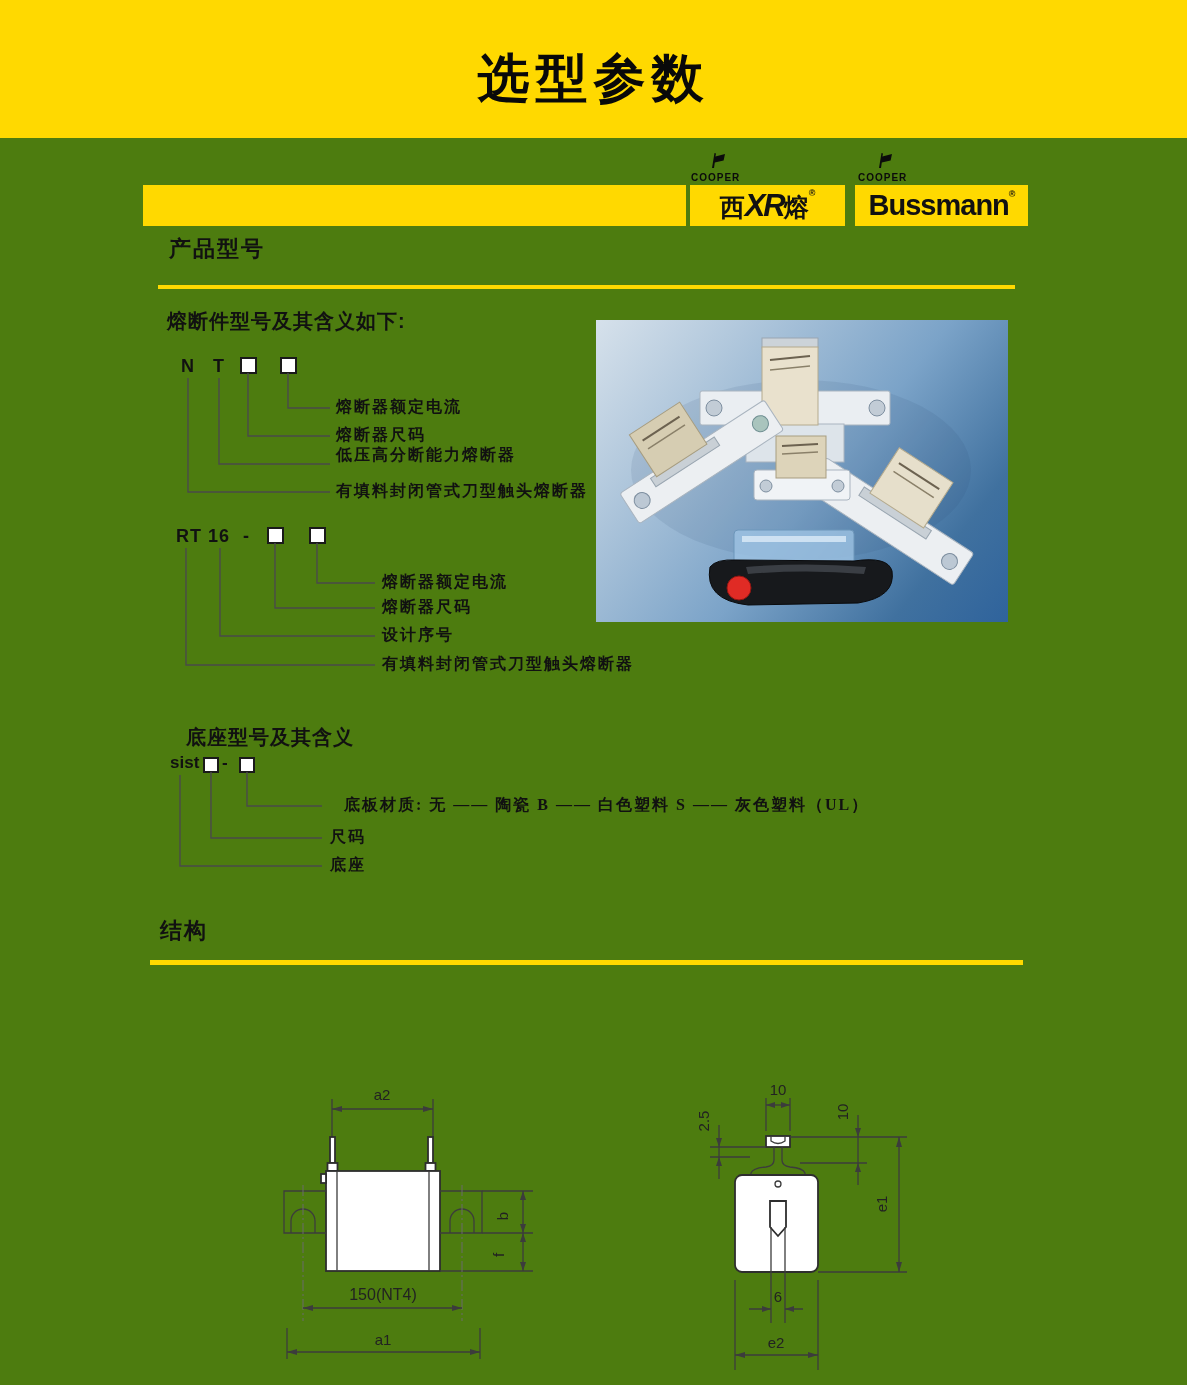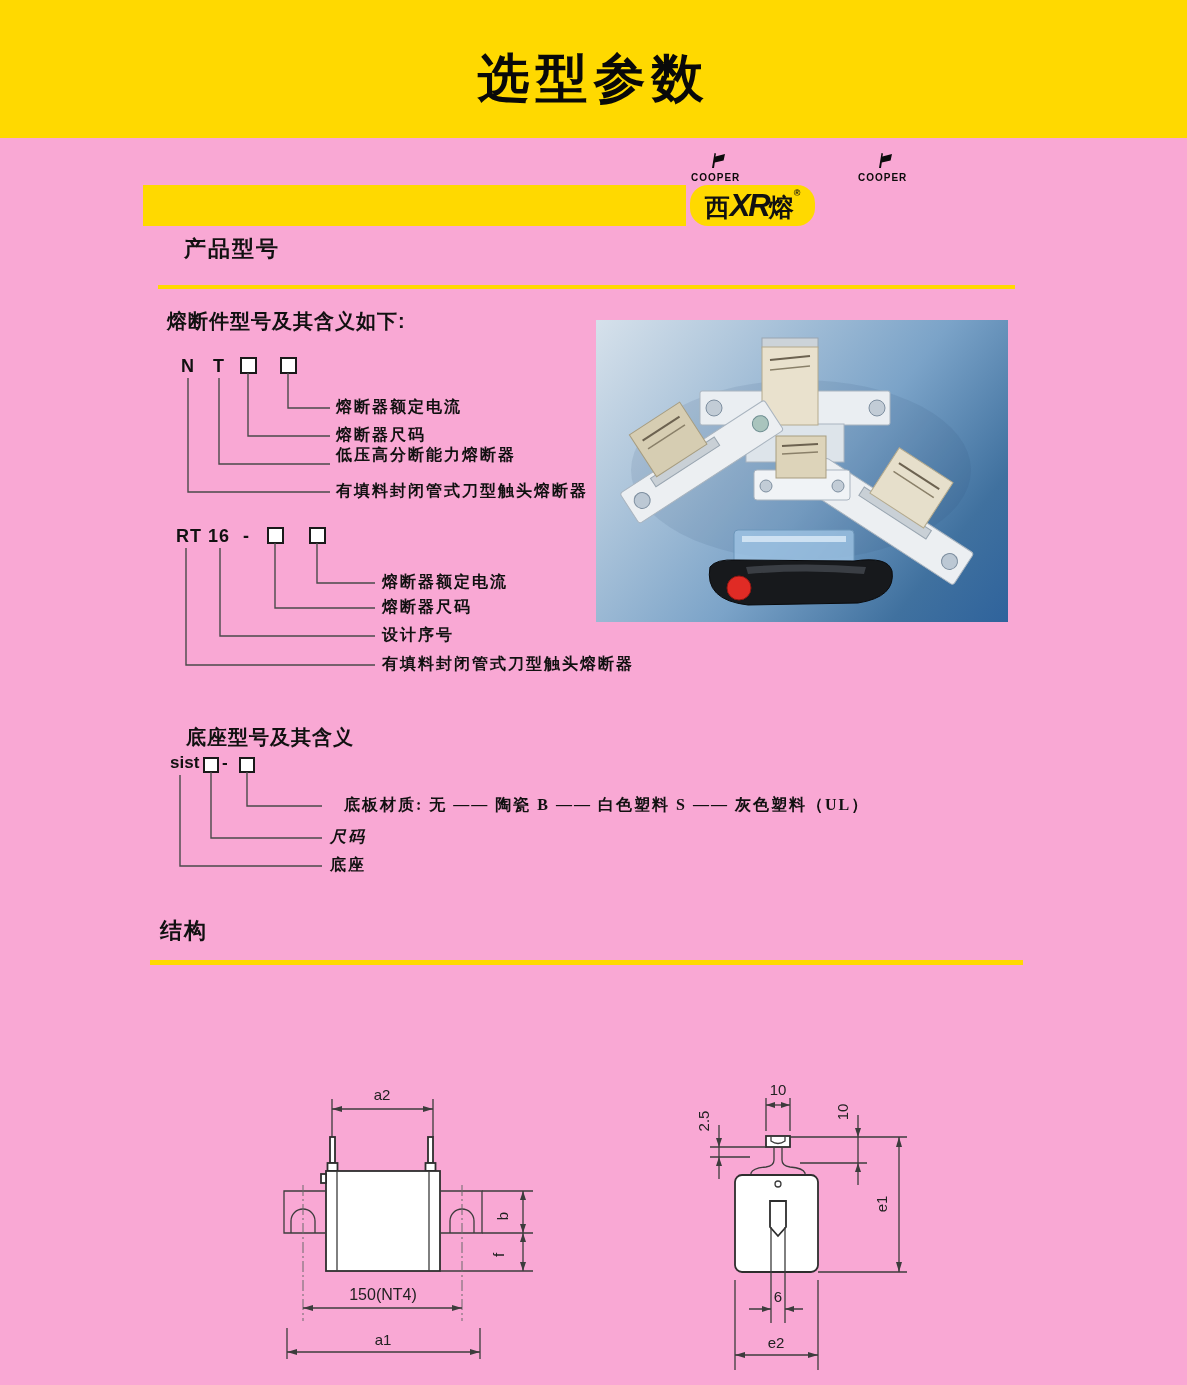"选型参数" #canvas { background: #f9a8d4 -> #4d7c0f }
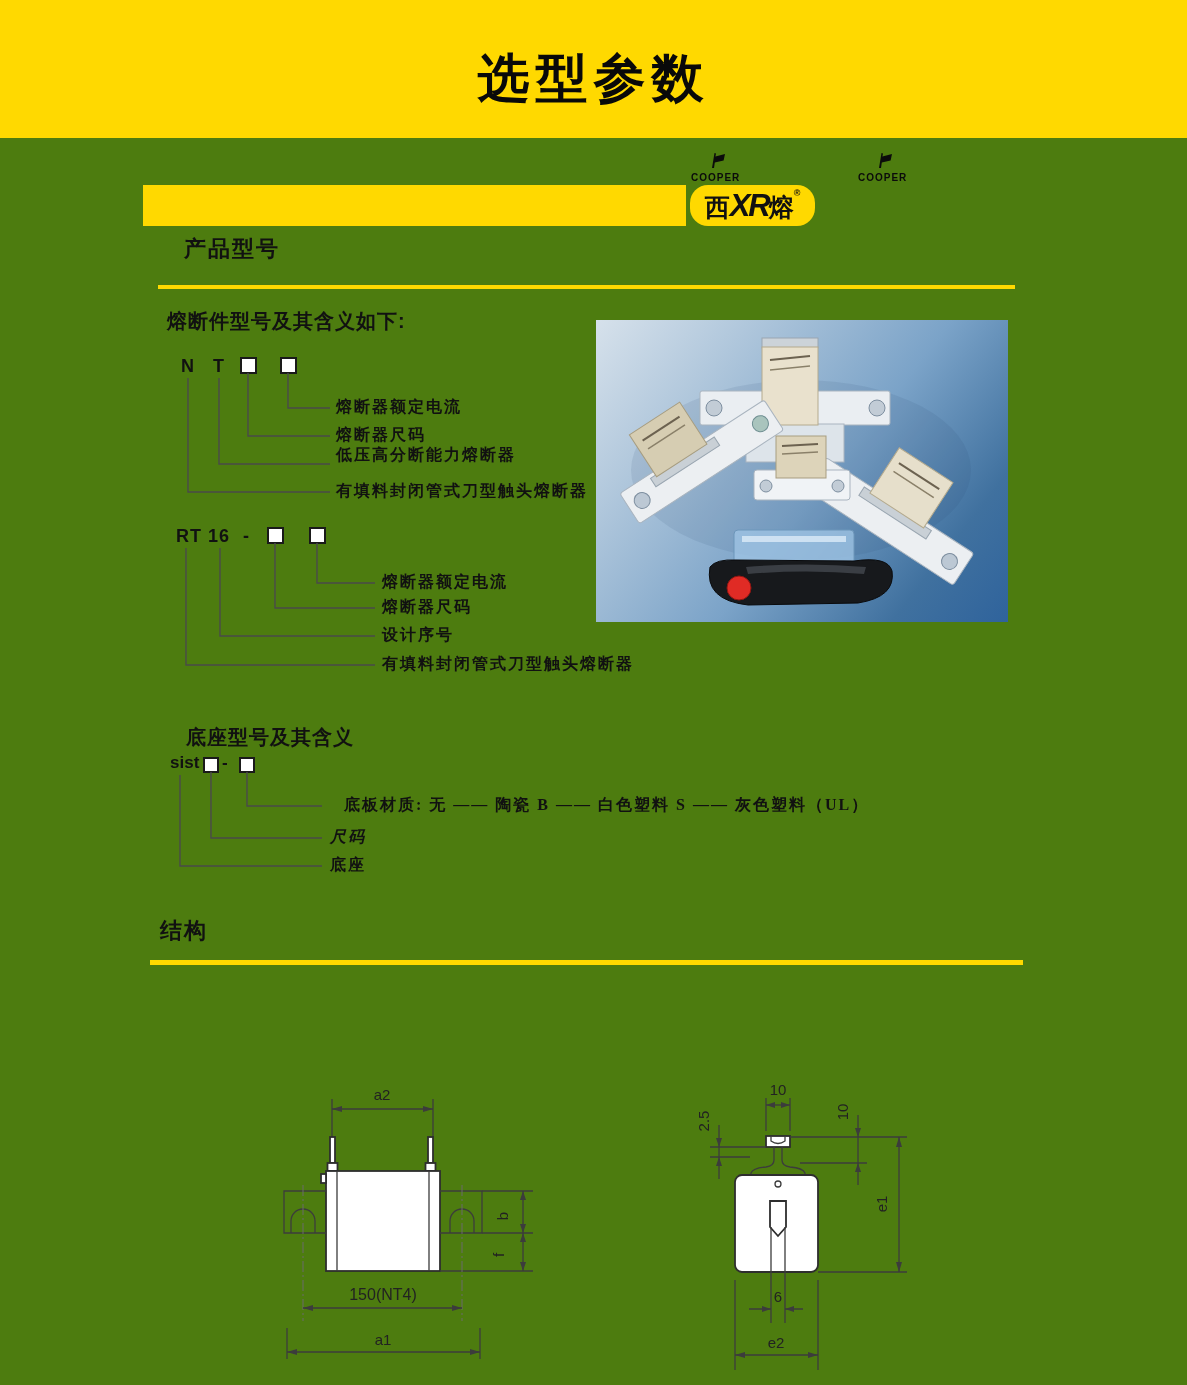"西XR熔®" div.abs { border-radius: 18px -> none; width: 125px -> 155px }
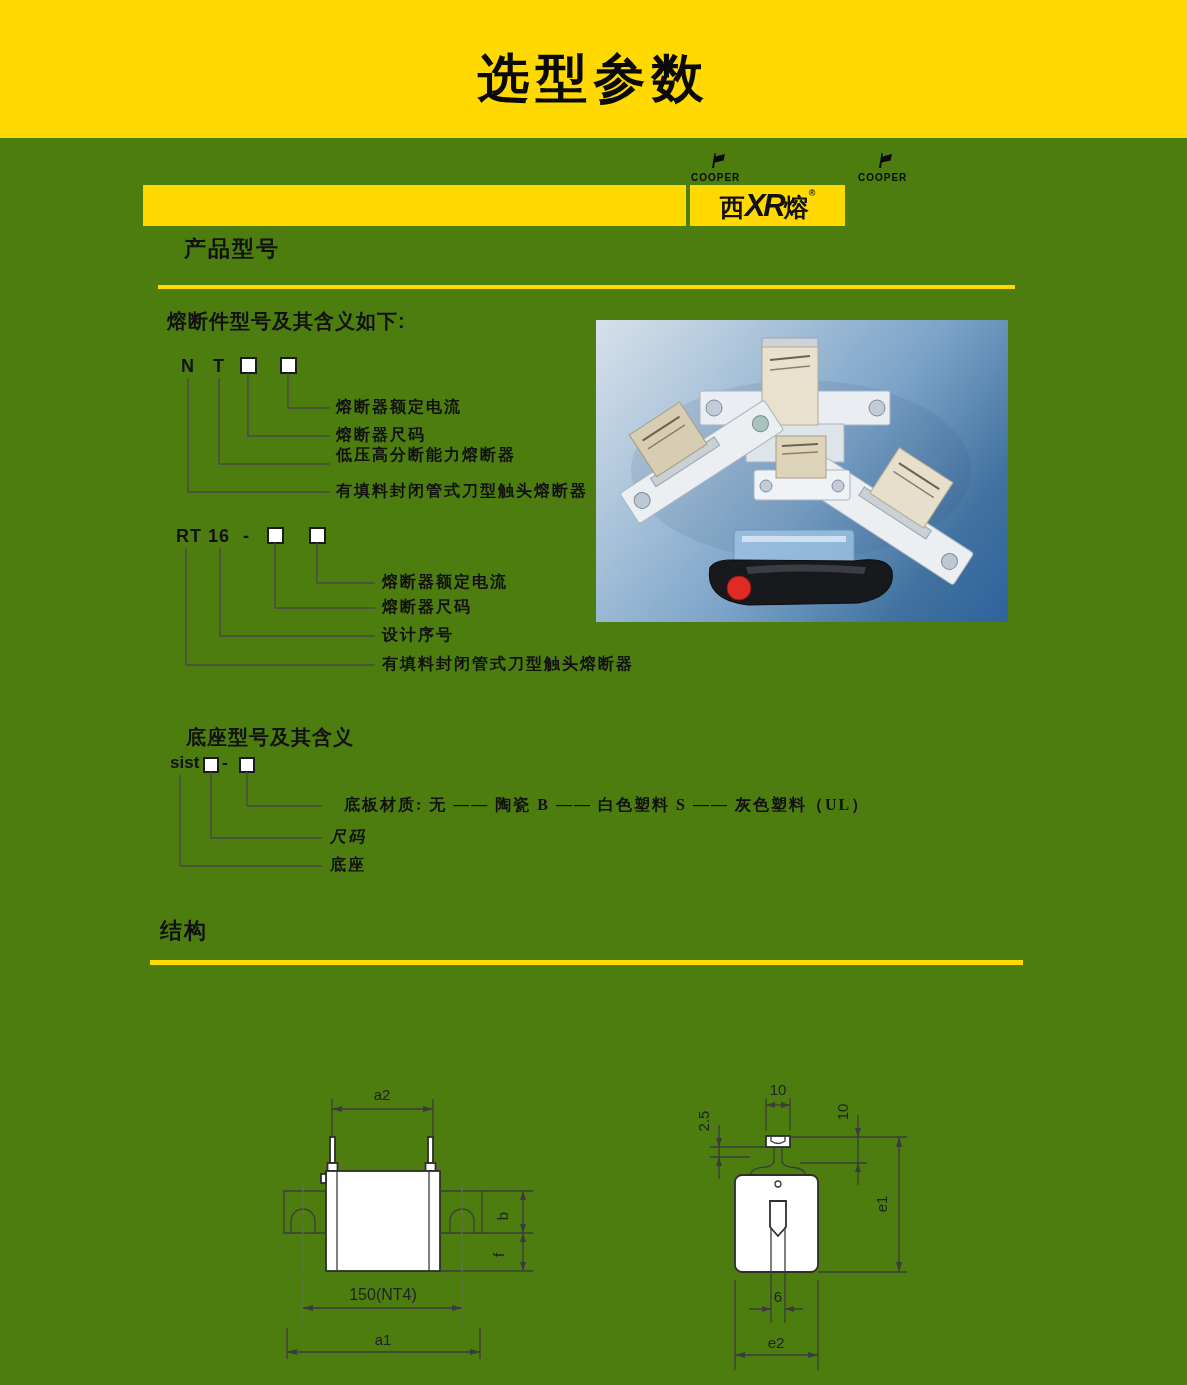"Bussmann®" div.abs { html: none -> <div> <span><span>Bussmann</span><span>®</span></span> </div> }
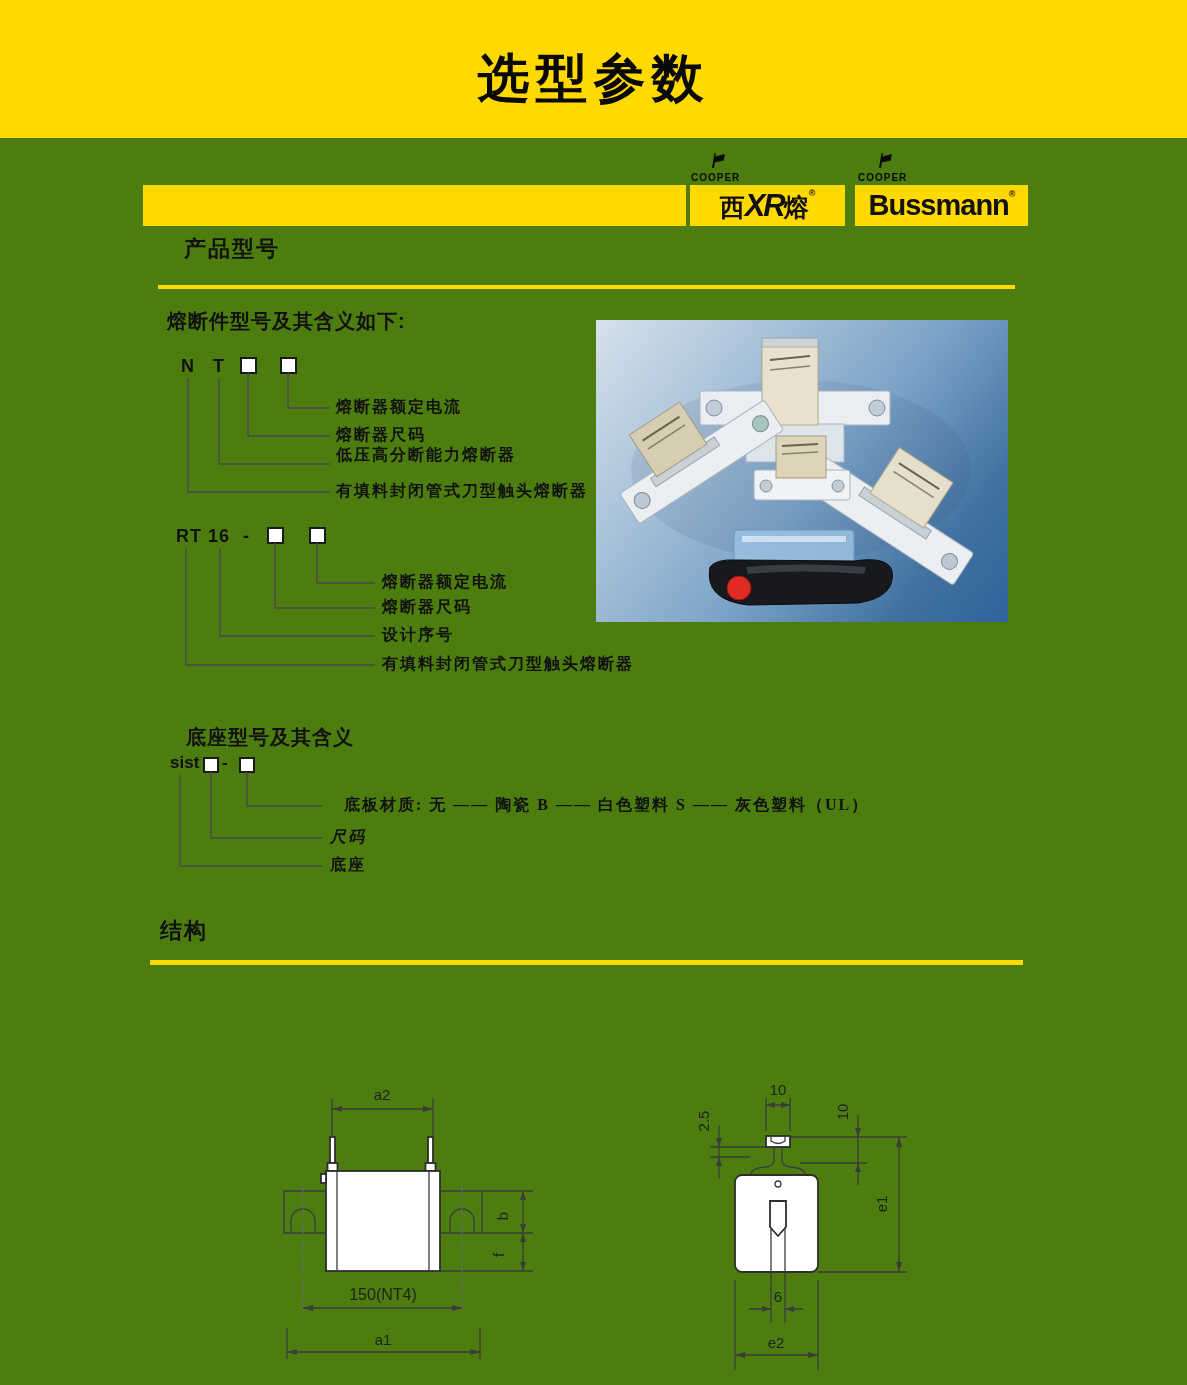"产品型号" div.abs { left: 184px -> 169px }
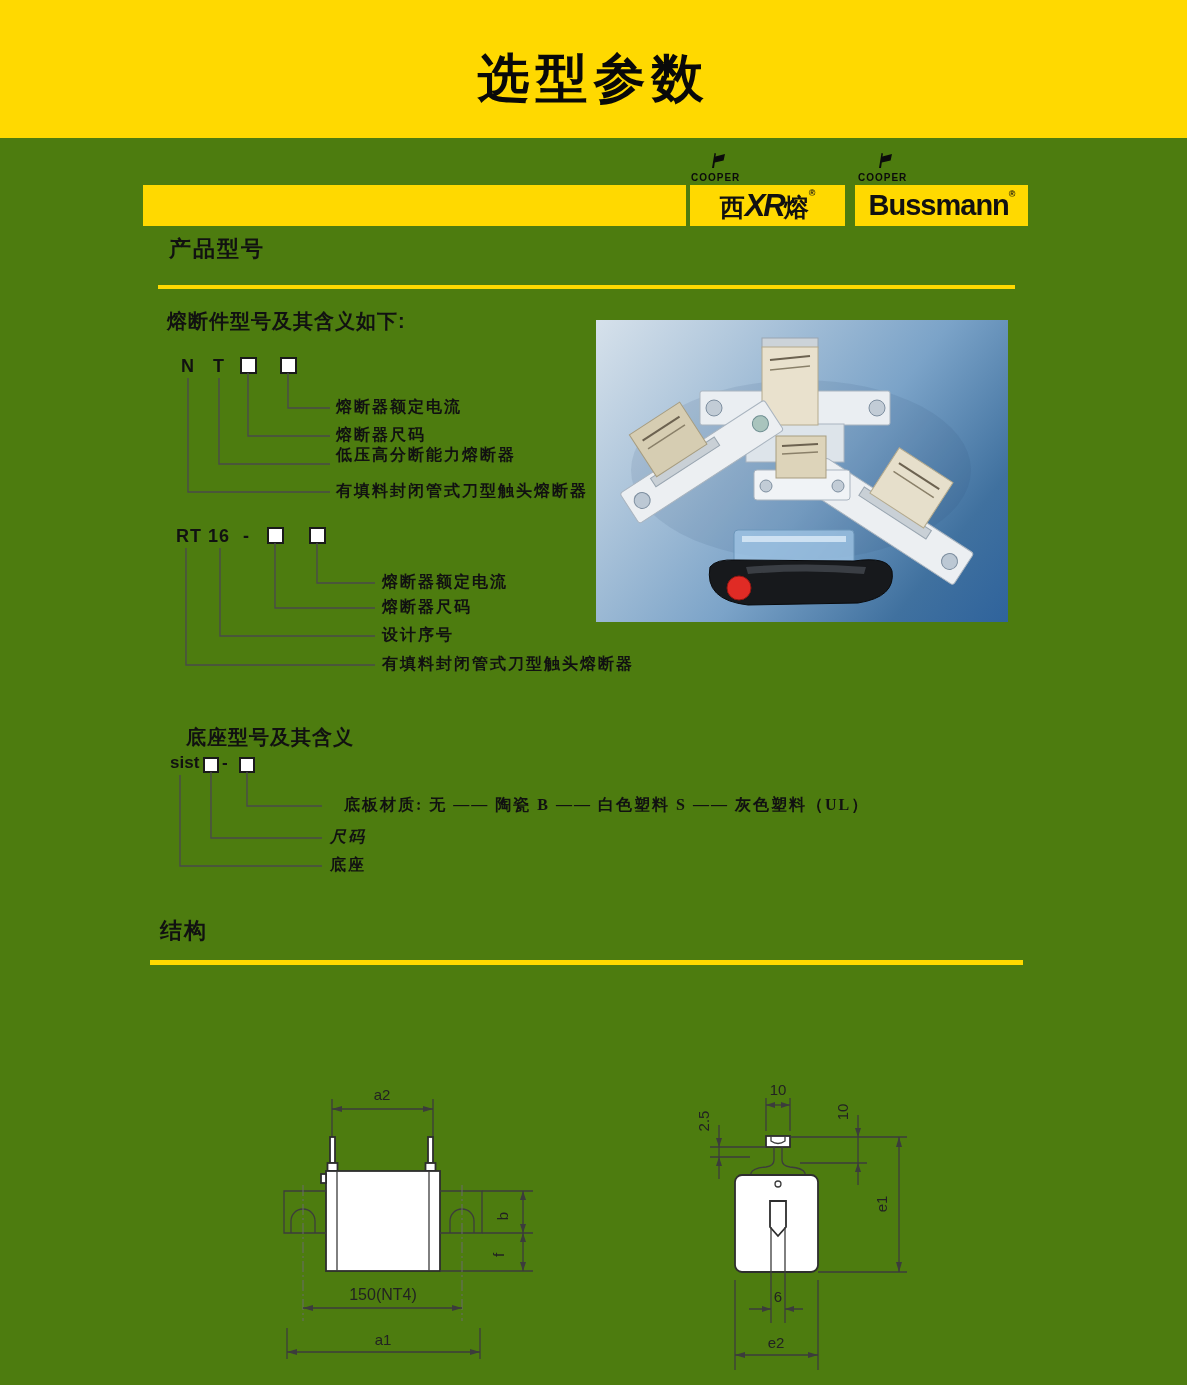"尺码" span.abs { font-style: italic -> none }
